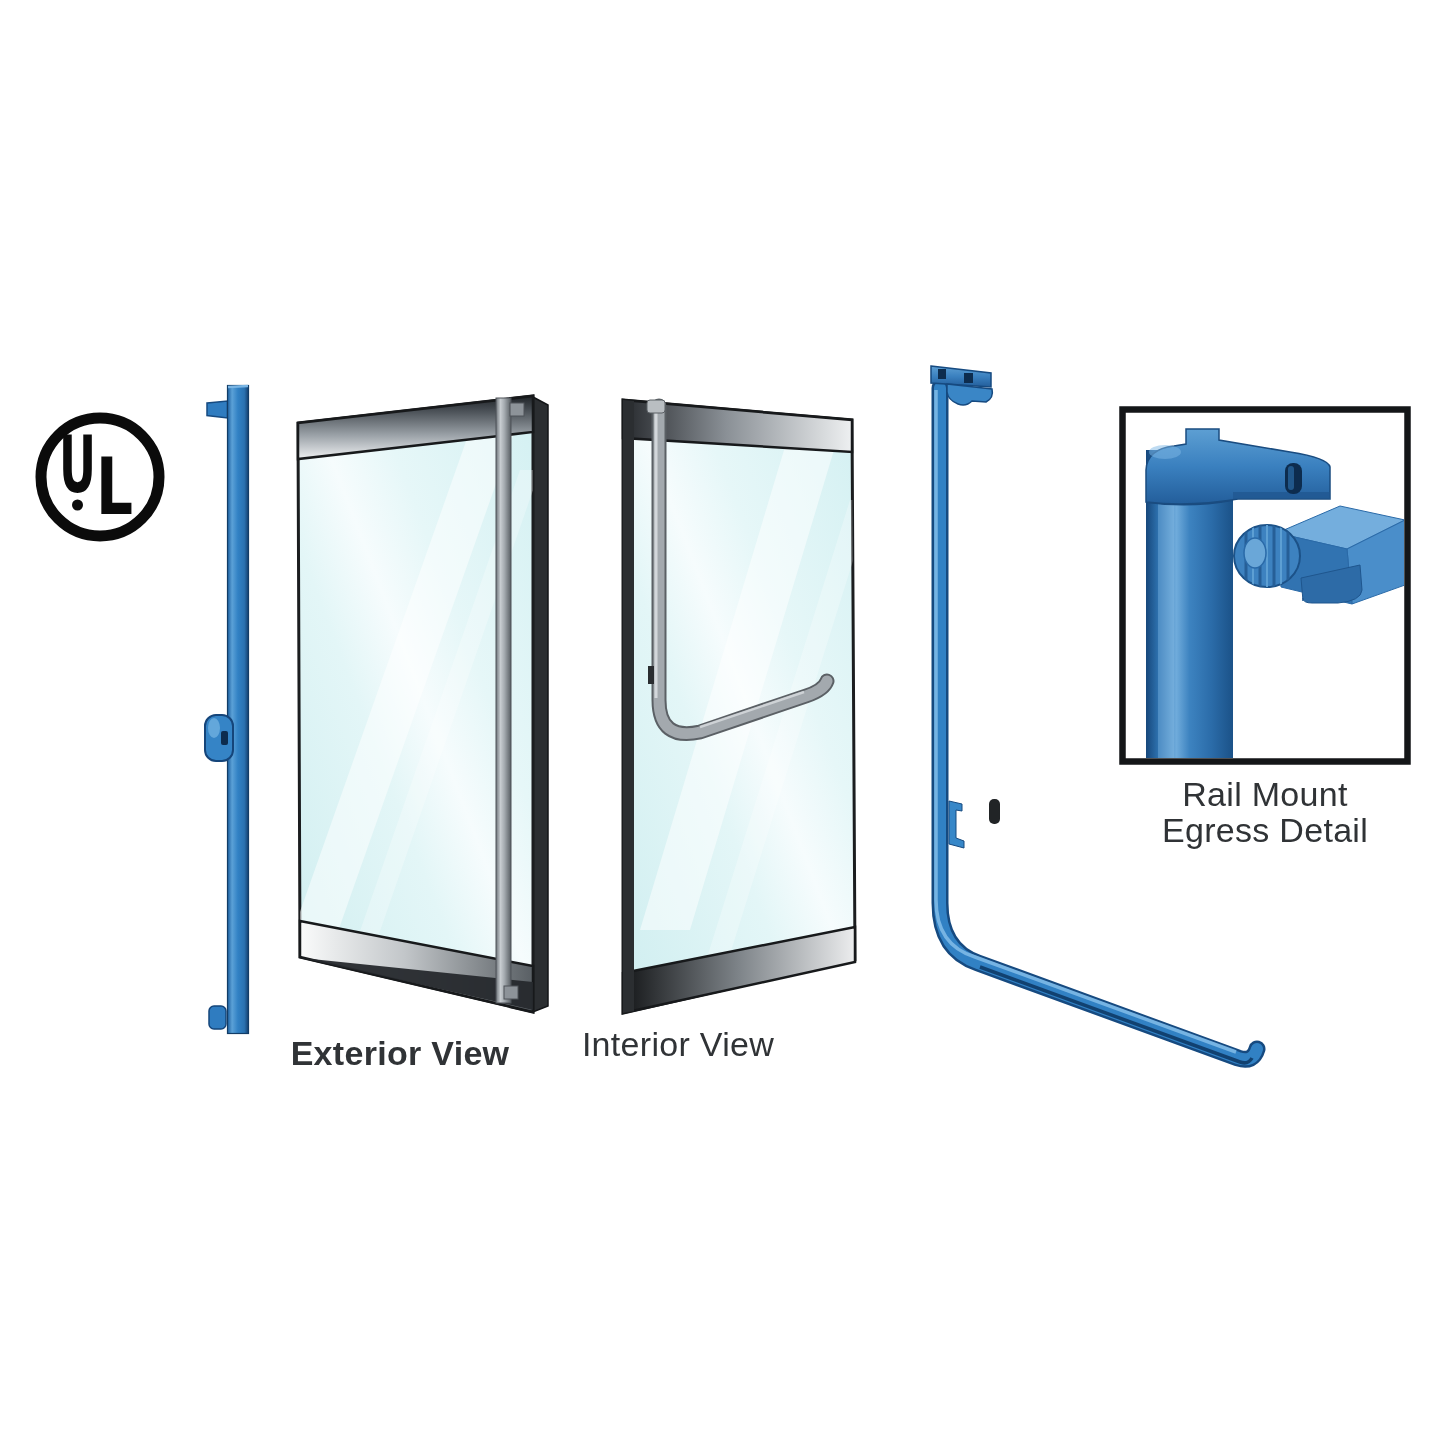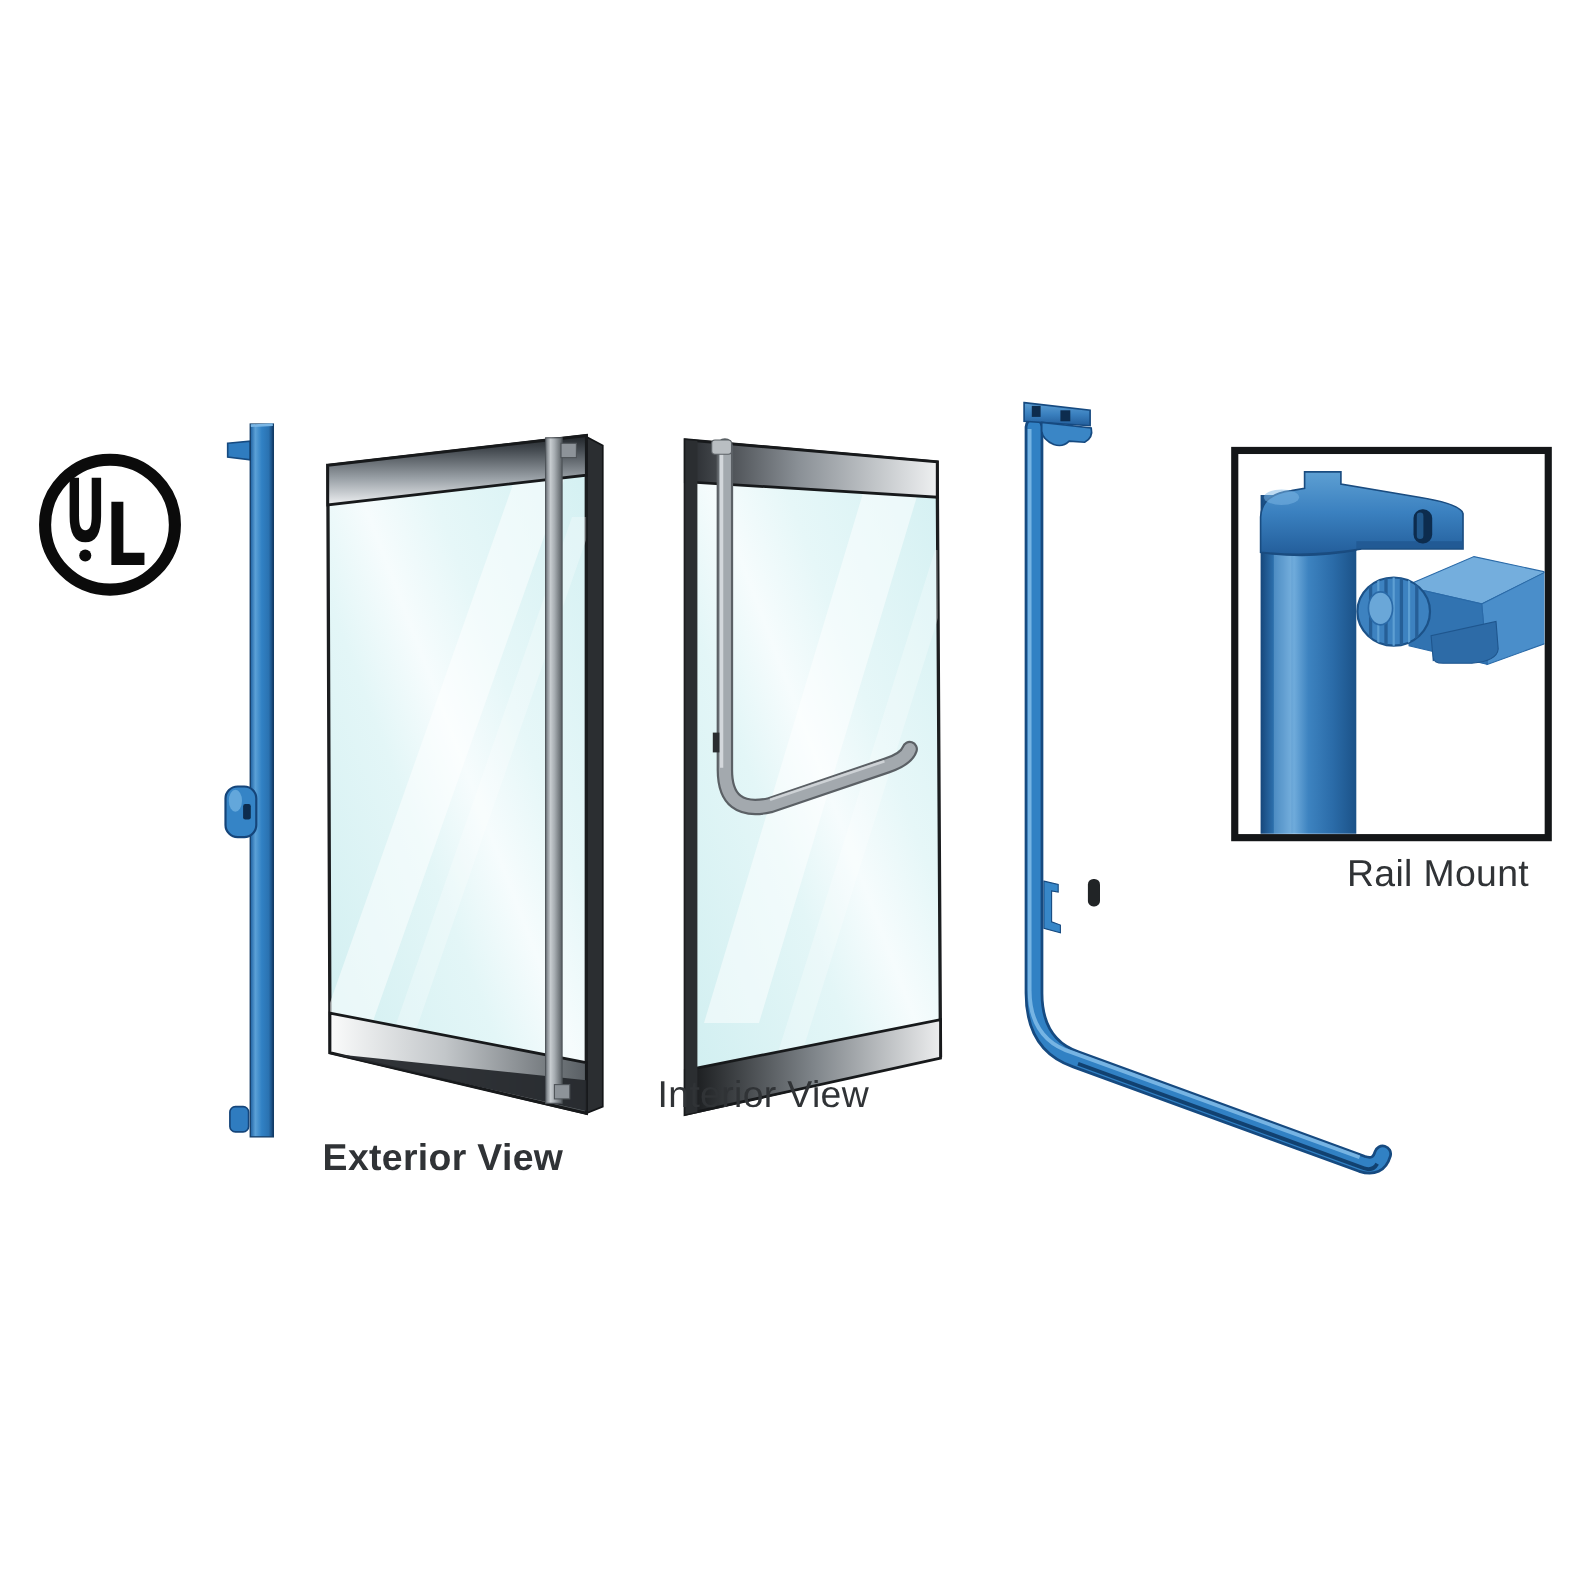"Rail Mount" .caption { text-align: right -> center }
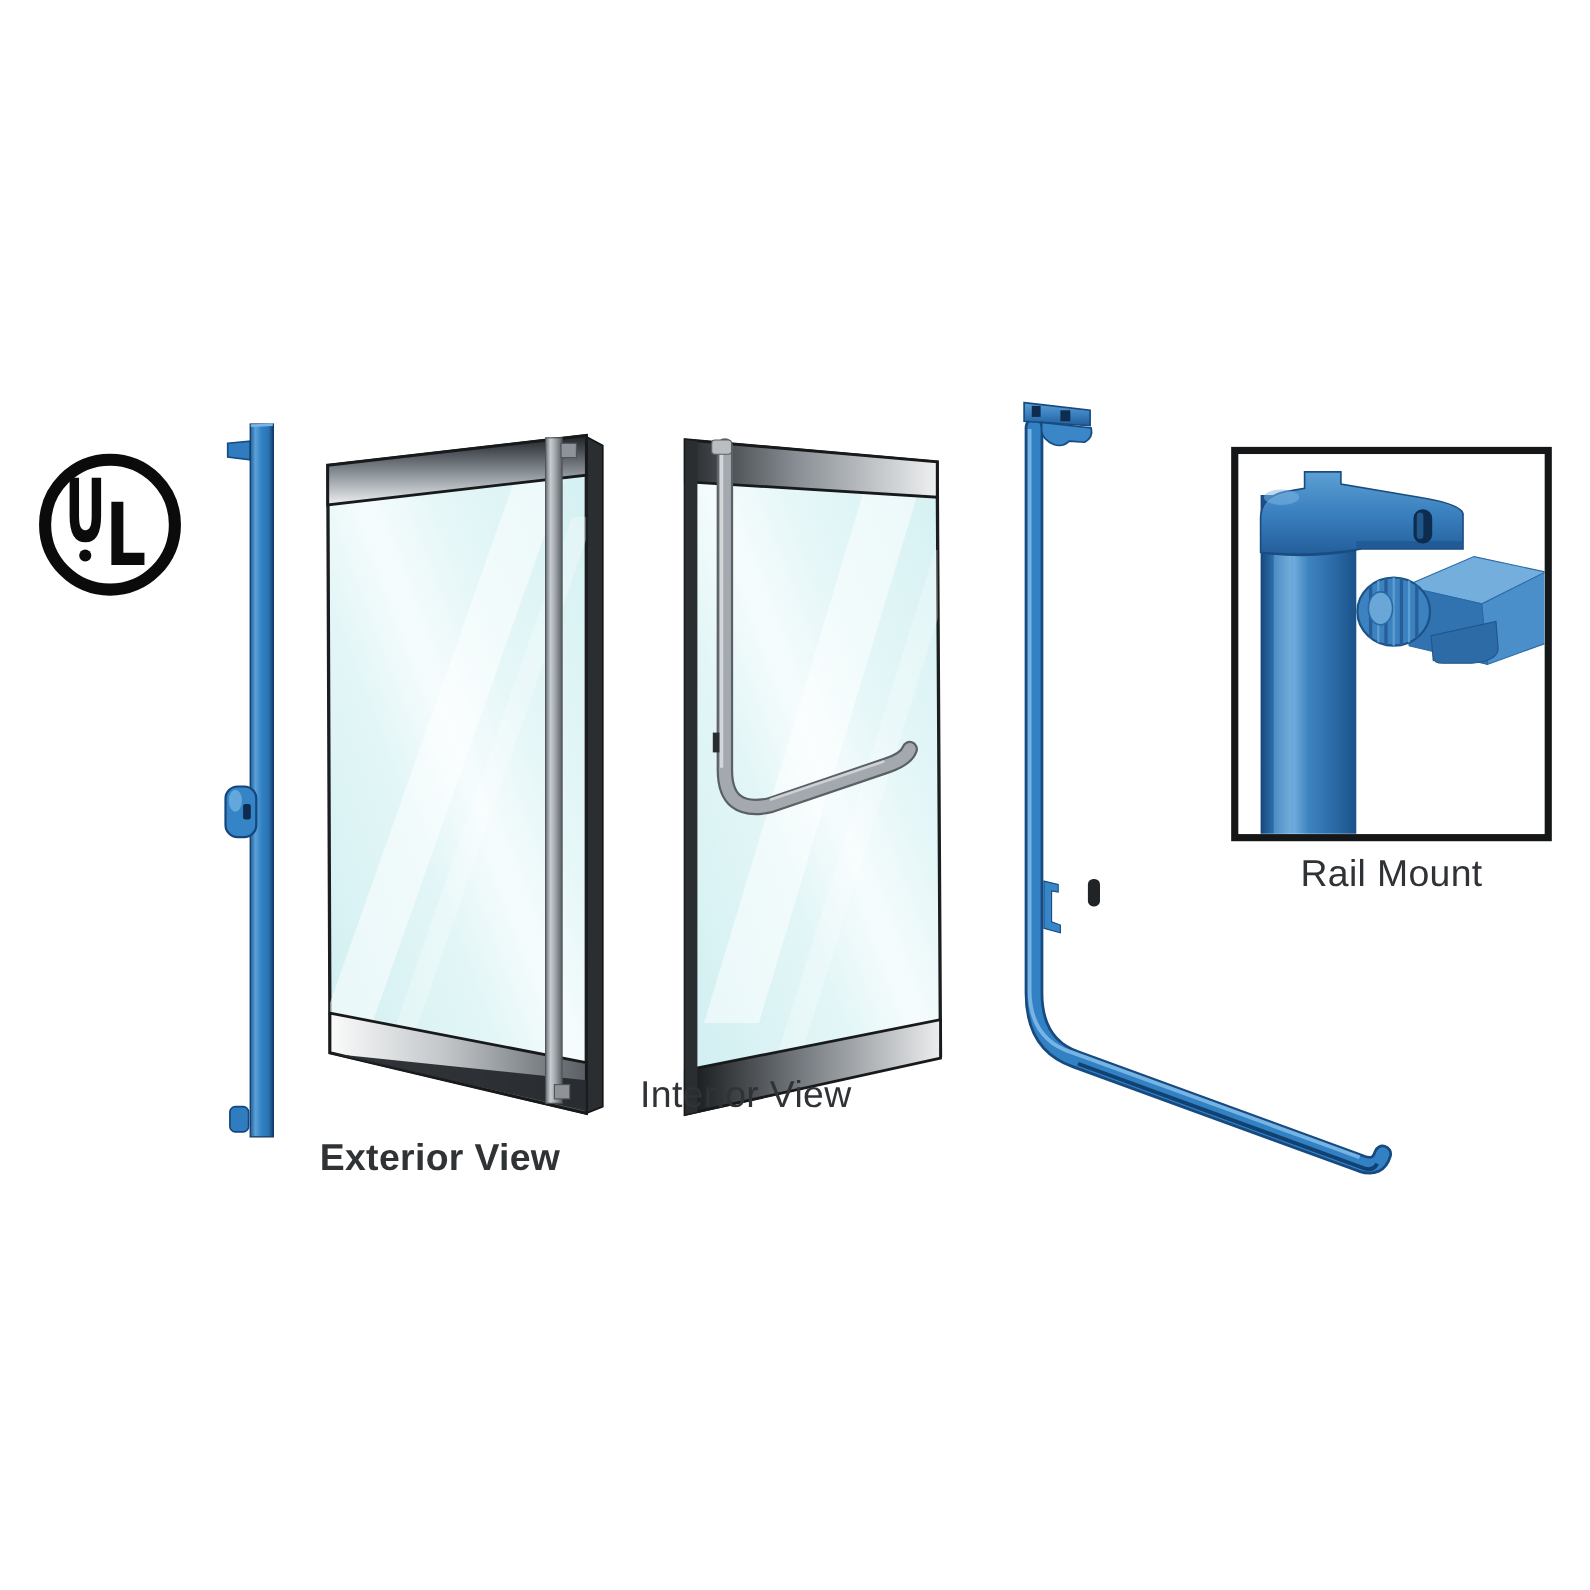"Egress Detail" div { html: none -> <div>Egress Detail</div> }
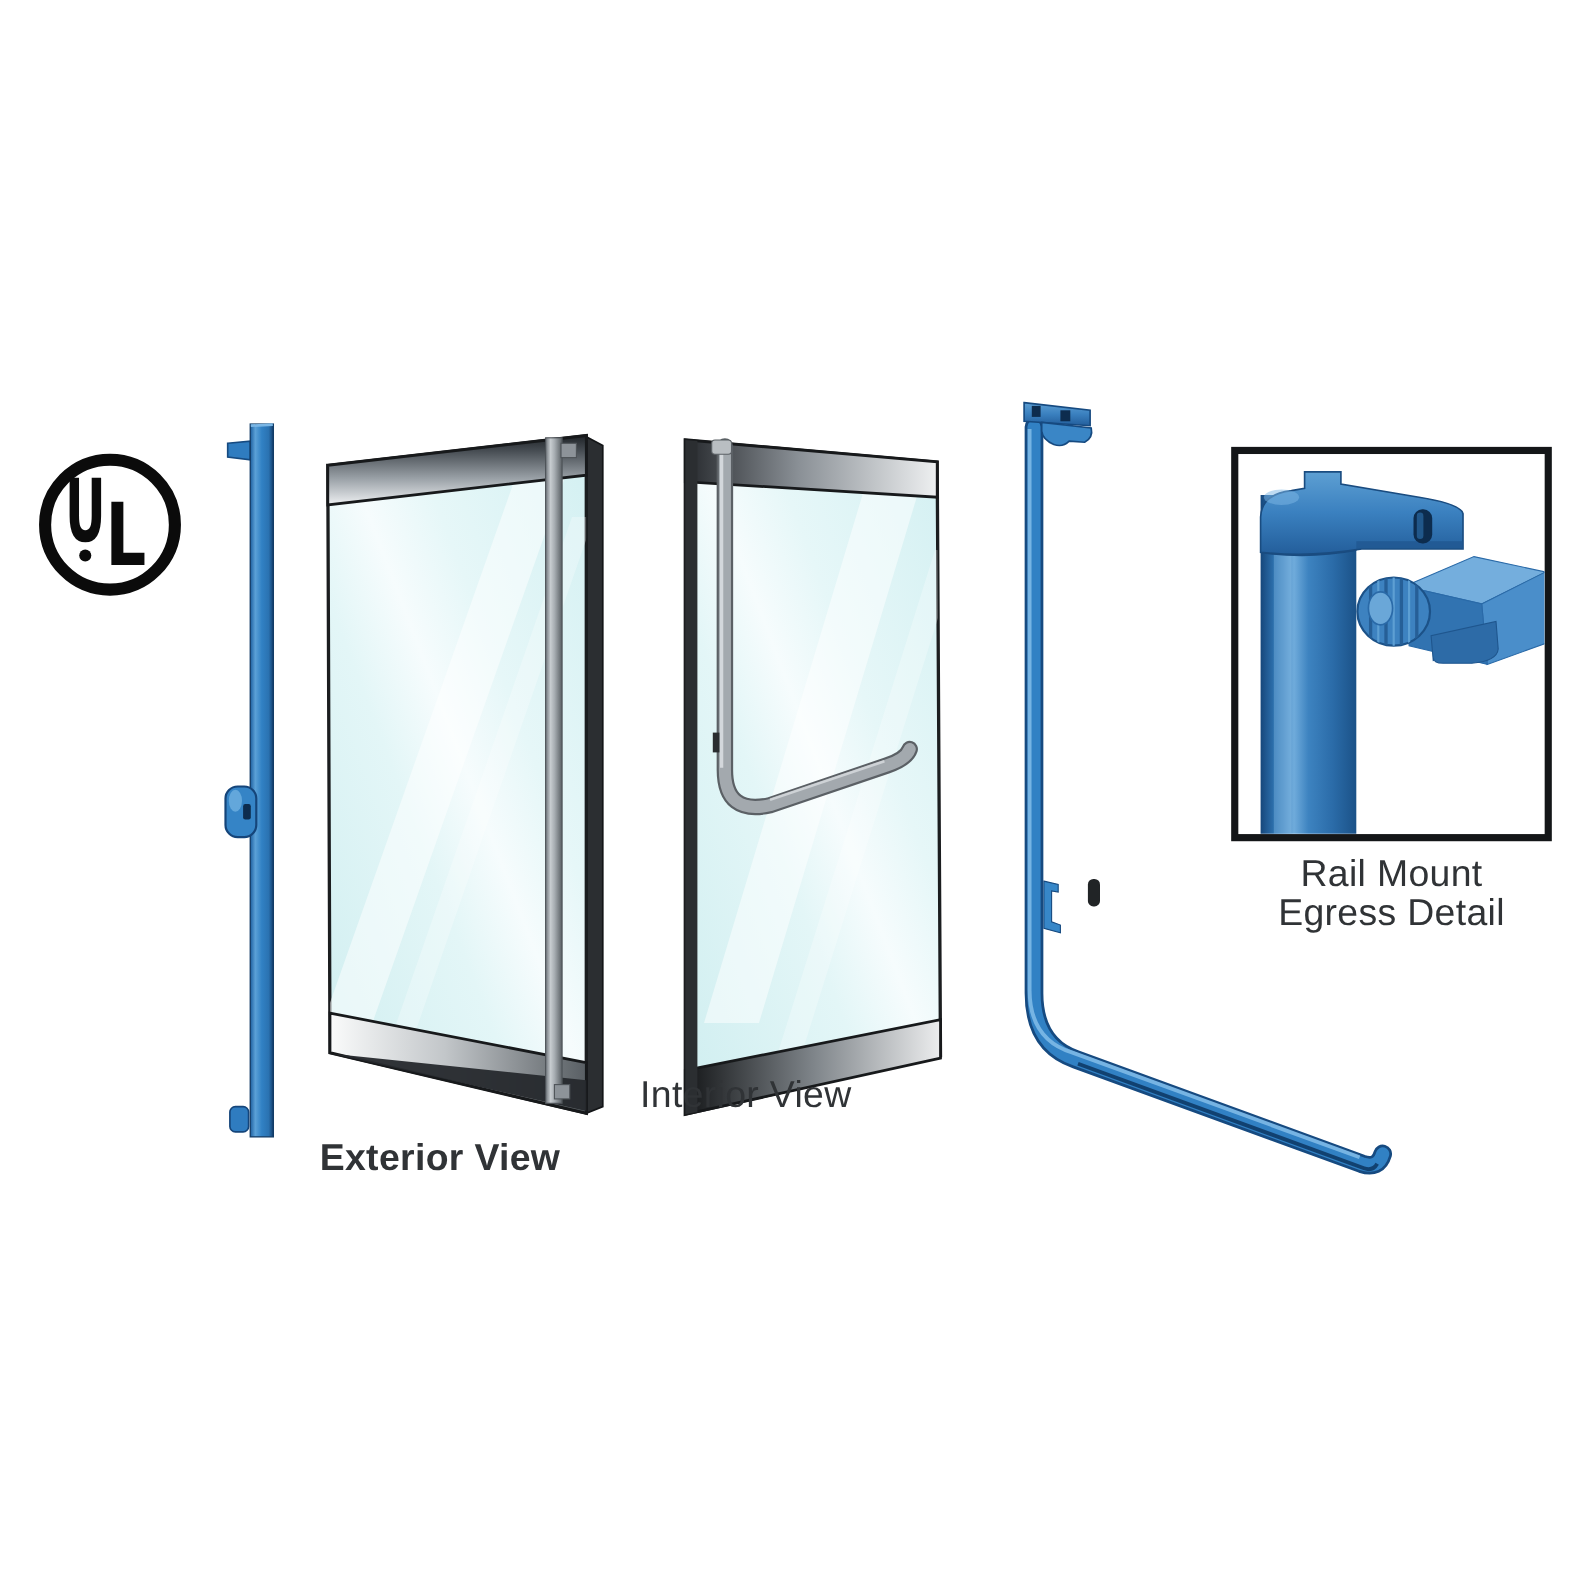"Interior View" .caption-interior { top: 977px -> 1026px }
